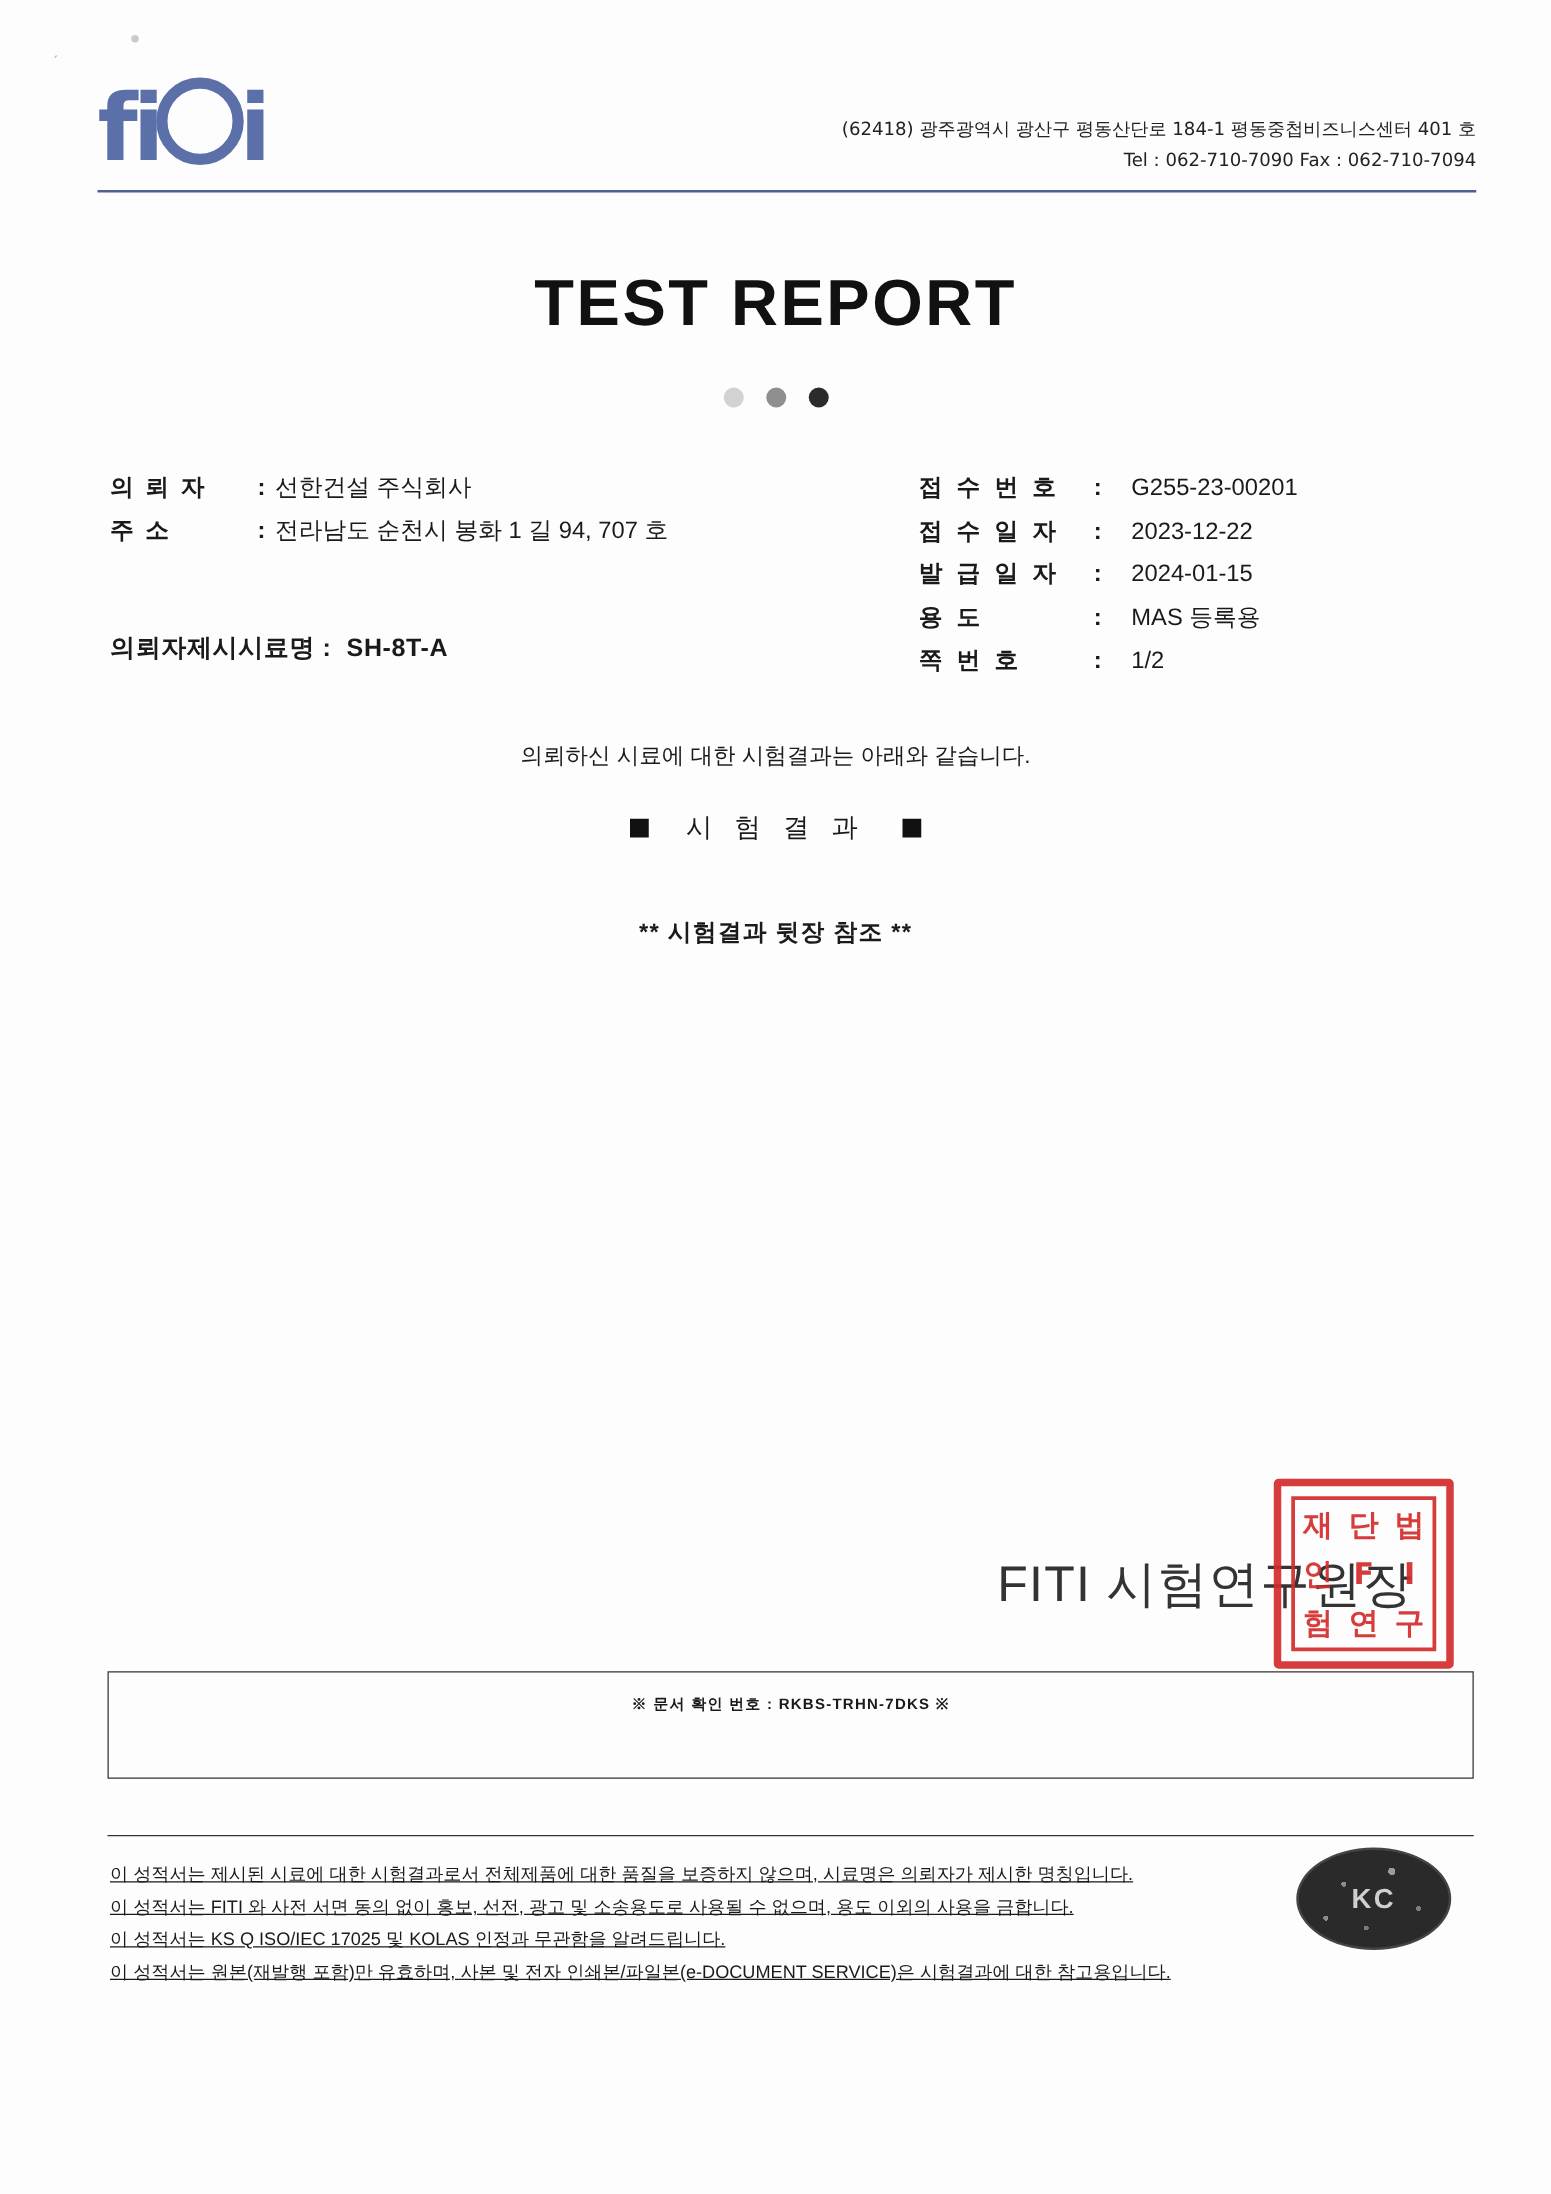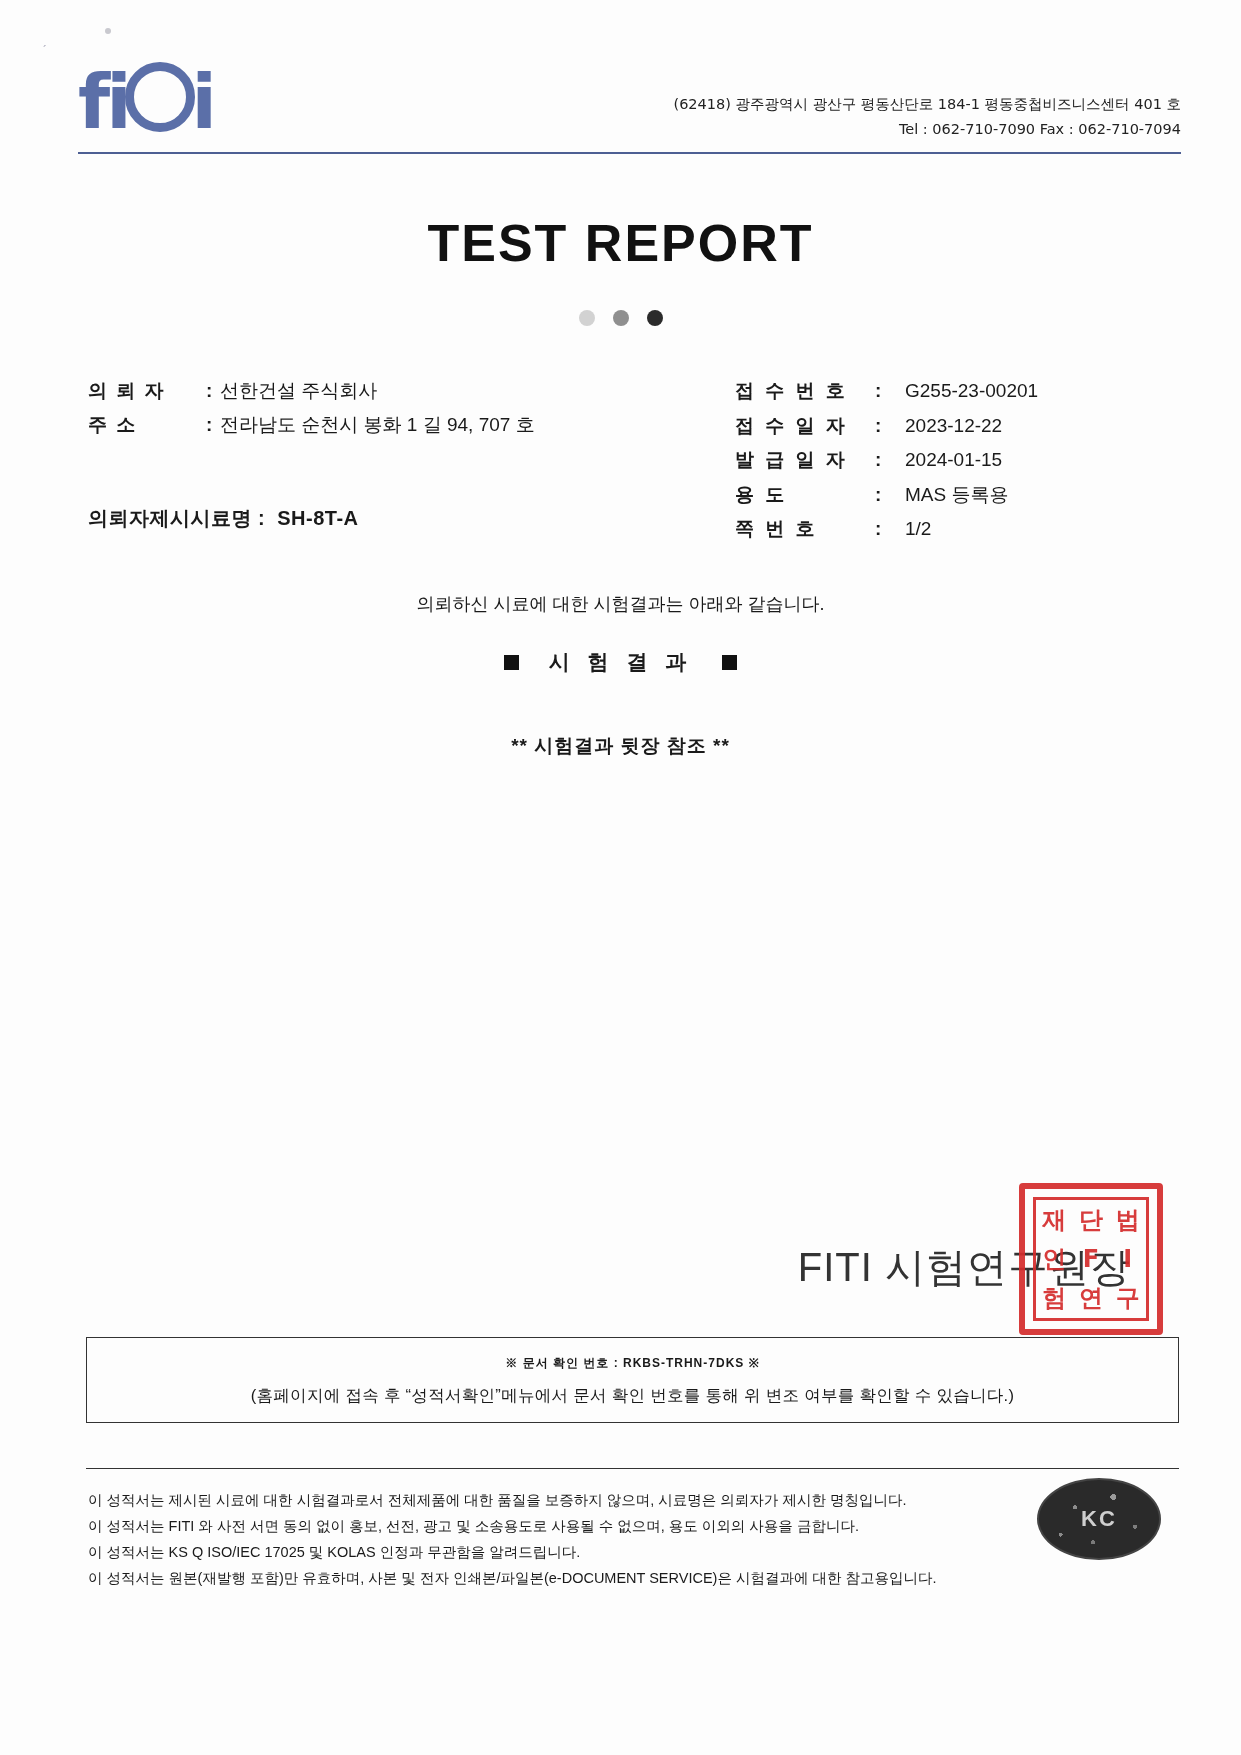"시 험 결 과" .section-head { font-weight: bold -> normal }
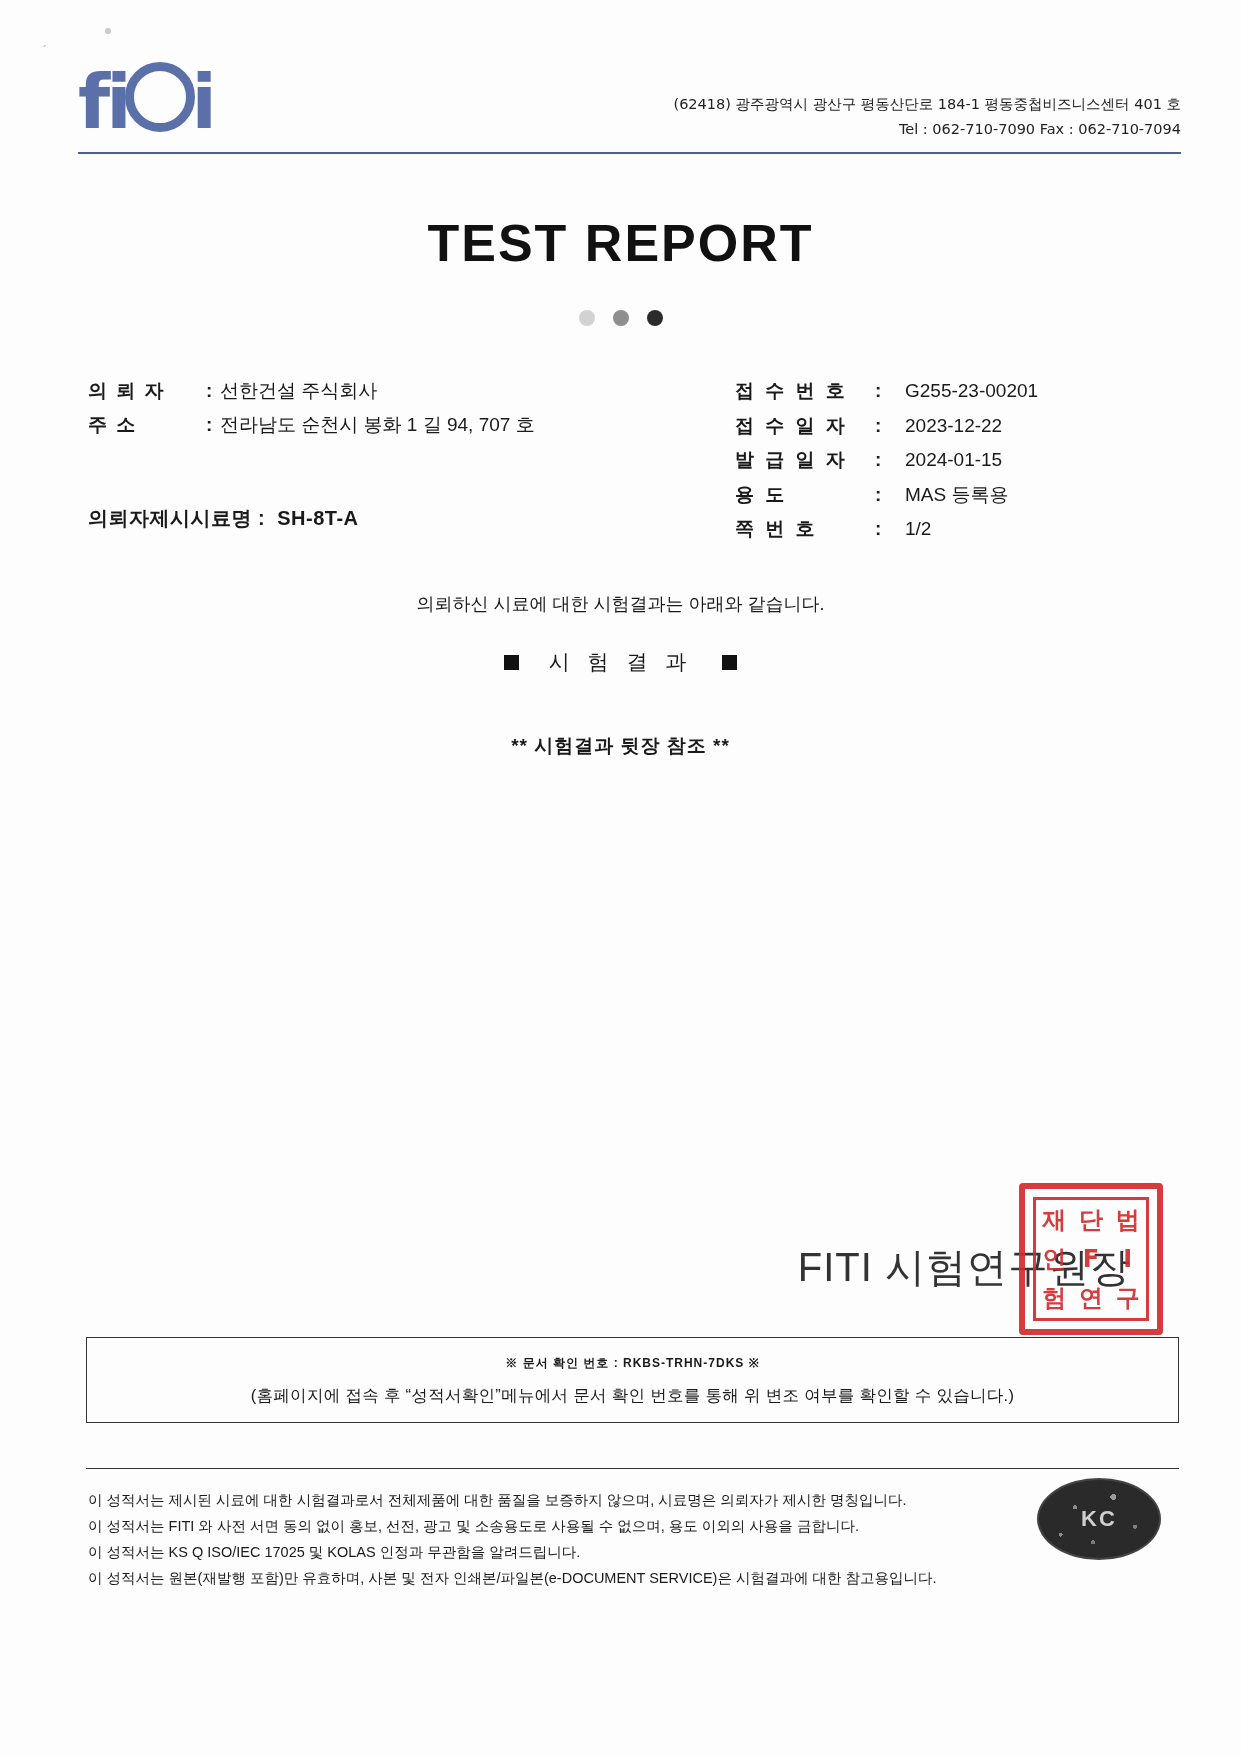"(홈페이지에 접속 후 “성적서확인”메뉴에서 문서" div.v2 { html: <div>(홈페이지에 접속 후 “성적서확인”메뉴에서 문서 확인 번호를 통해 위 변조 여부를 확인할 수 있습니다.)</div> -> none }
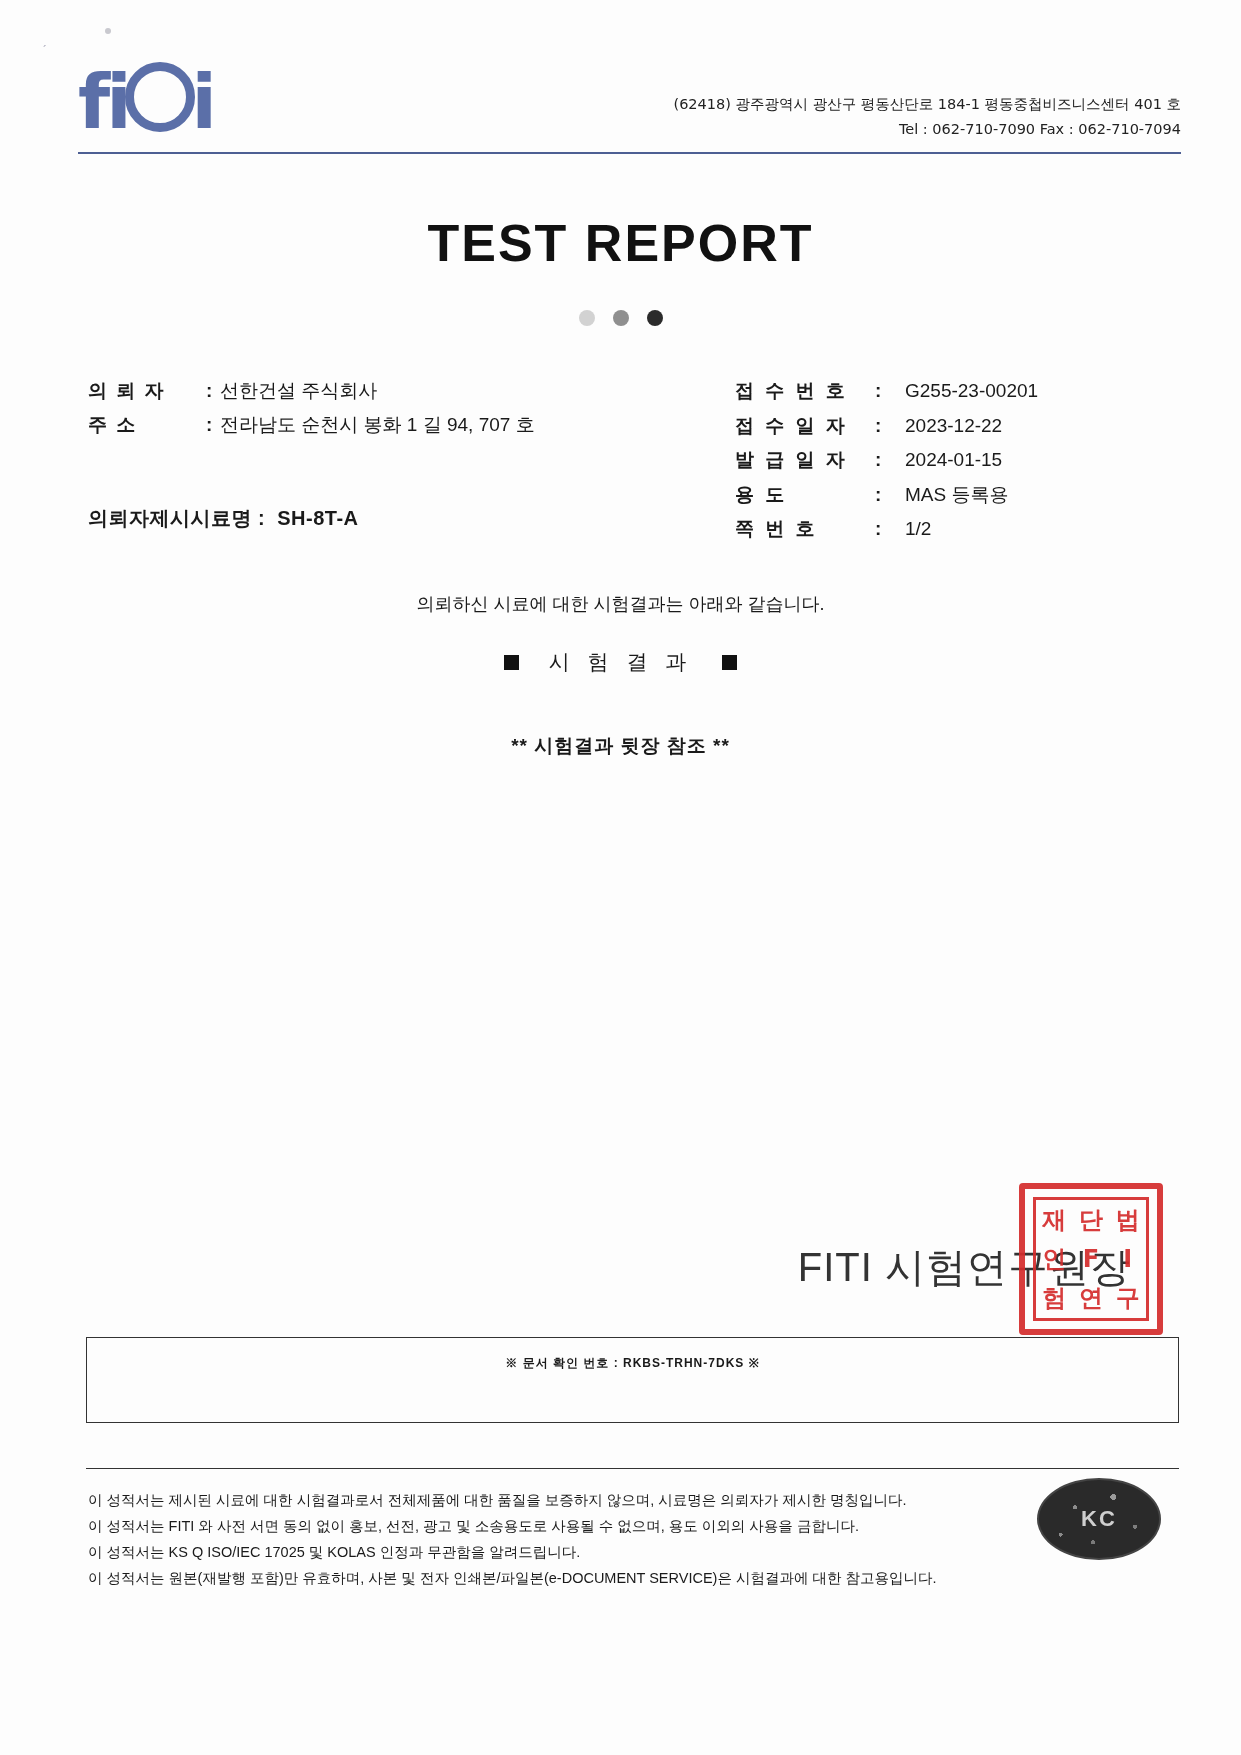"이 성적서는 제시된 시료에 대한" .footer { text-decoration: none -> underline }
